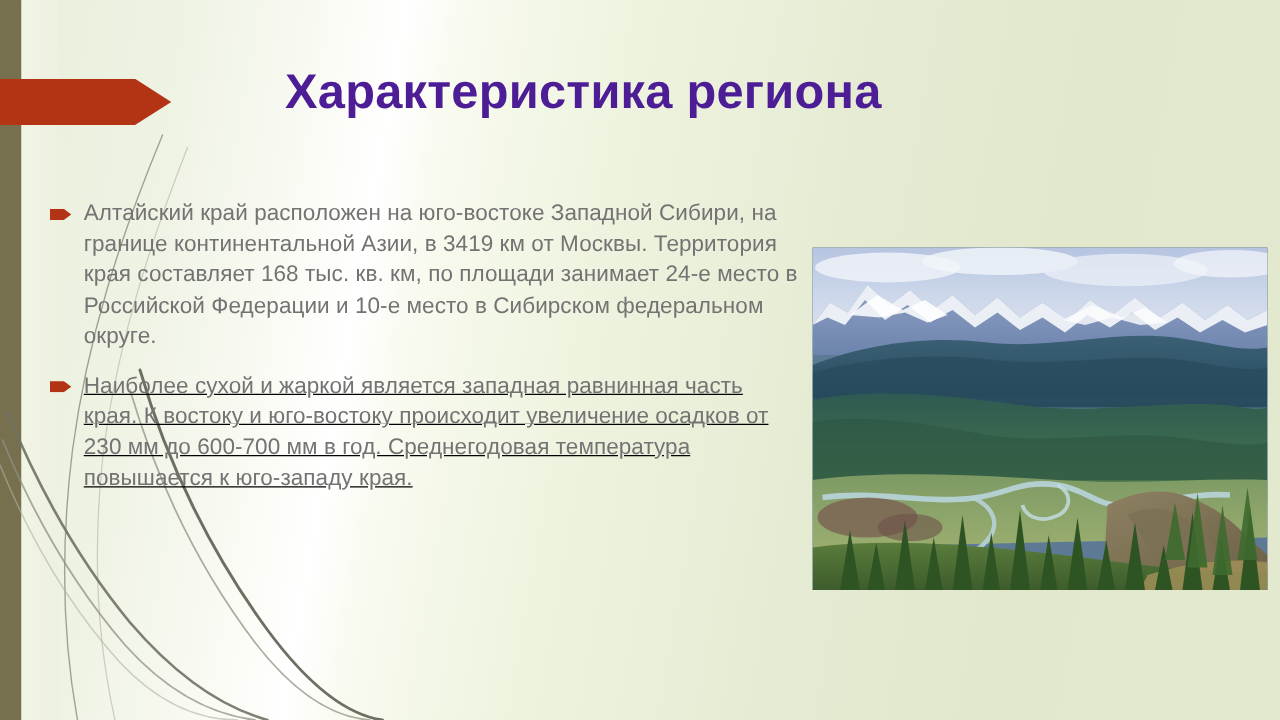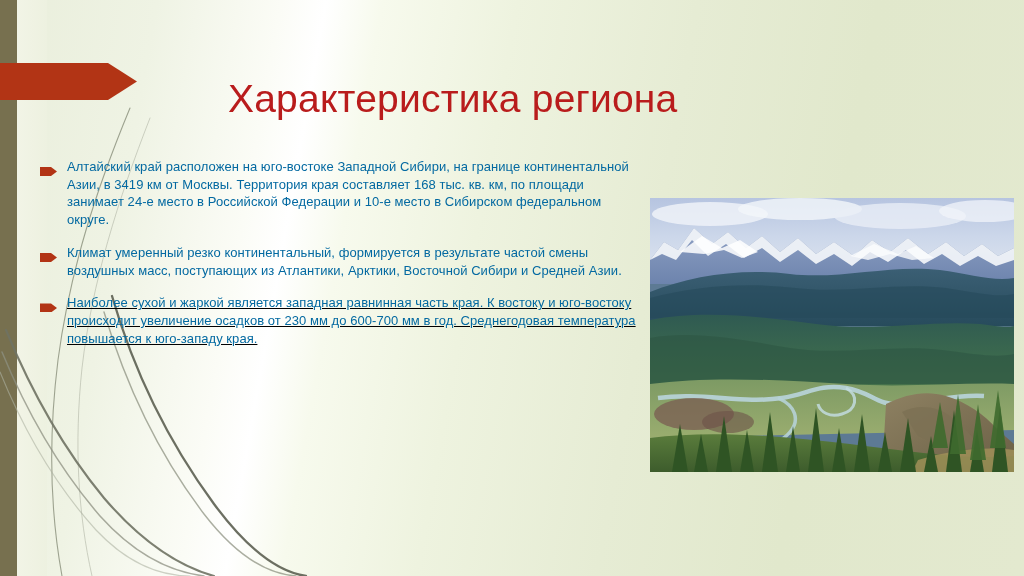"Характеристика региона" .slide-title { color: #b91c1c -> #4c1d95; font-weight: 400 -> 700; margin-top: 25px -> none }
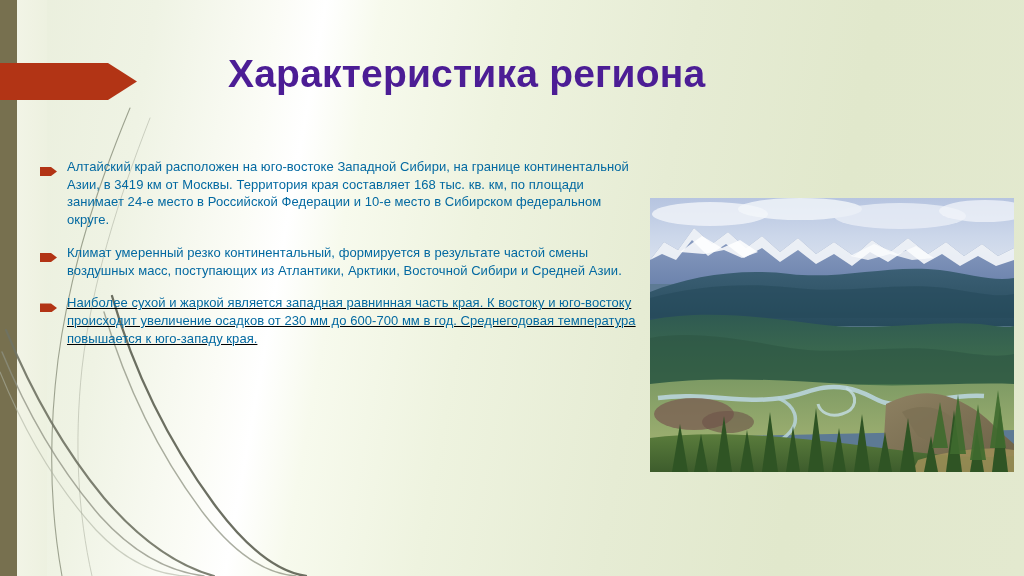"Алтайский край расположен на юго-востоке" .bullet-text { color: #0369a1 -> #737373; font-size: 13px -> 18px }
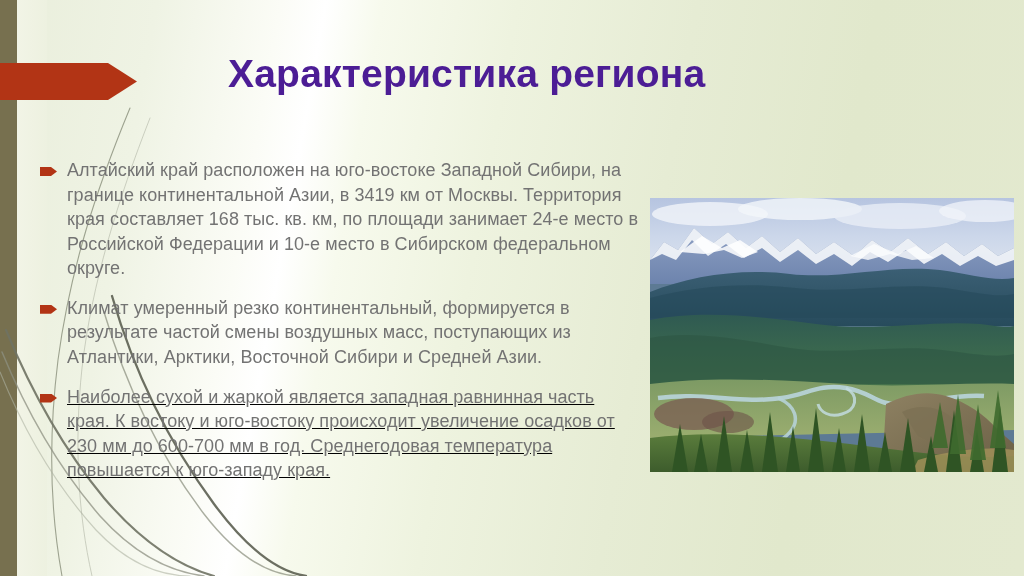"Климат умеренный резко континентальный," div.bullet-row { html: <div> <span></span> <p>Климат умеренный резко континентальный, формируется в результате частой смены воздушных масс, поступающих из Атлантики, Арктики, Восточной Сибири и Средней Азии.</p> </div> -> none }
